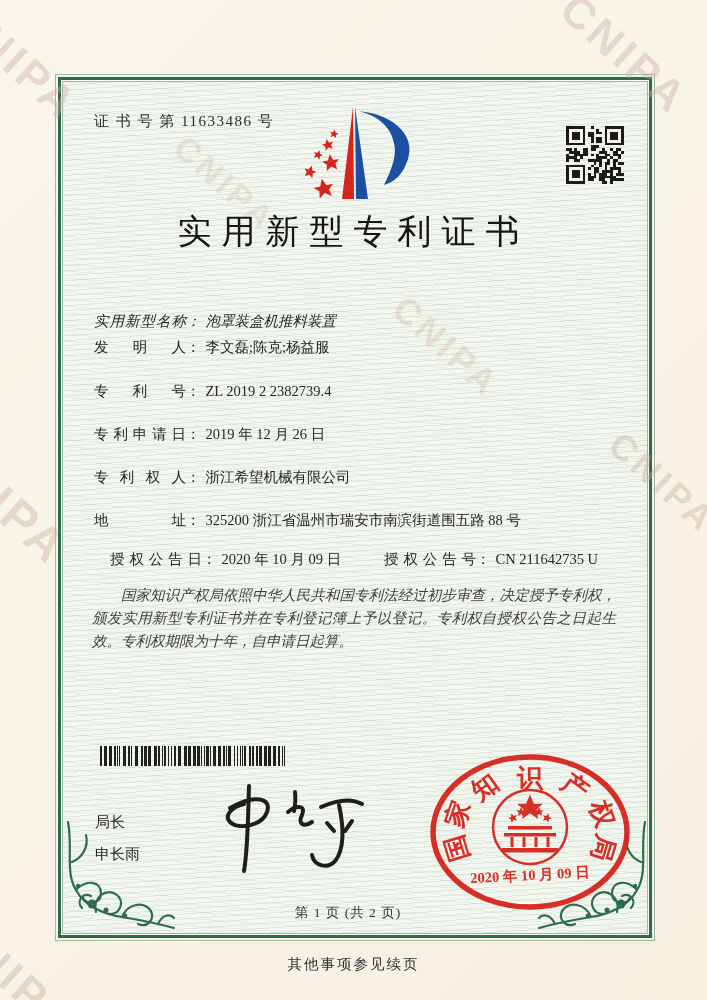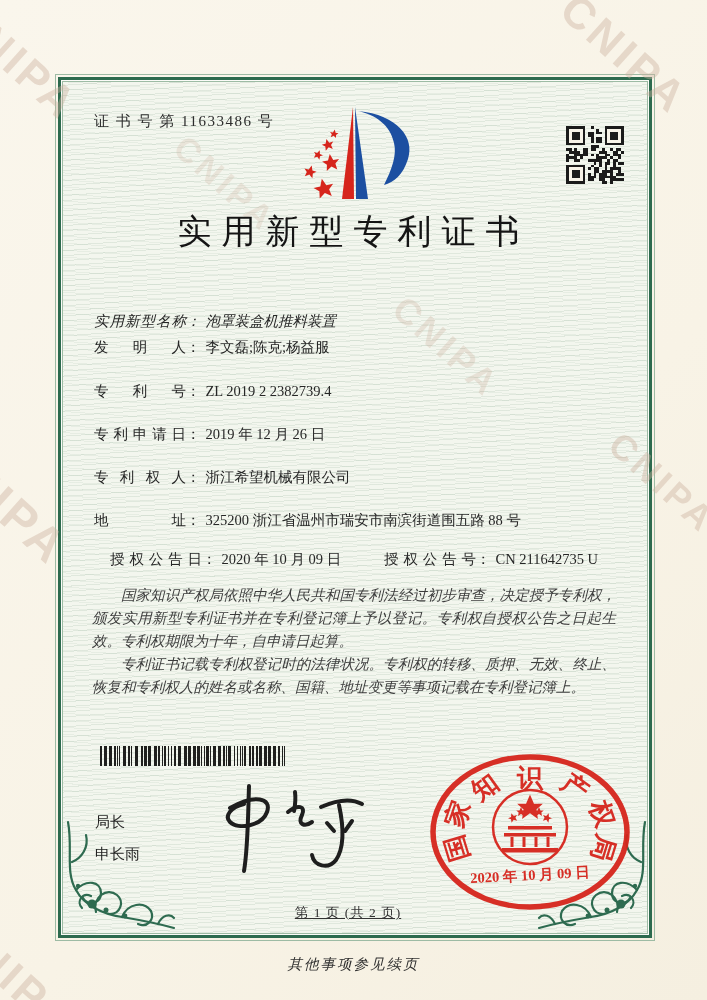"专利证书记载专利权登记时的法律状况。专利权的转移、质押、无效、终止、恢复和专利权" p { html: <p>专利证书记载专利权登记时的法律状况。专利权的转移、质押、无效、终止、恢复和专利权人的姓名或名称、国籍、地址变更等事项记载在专利登记簿上。</p> -> none }
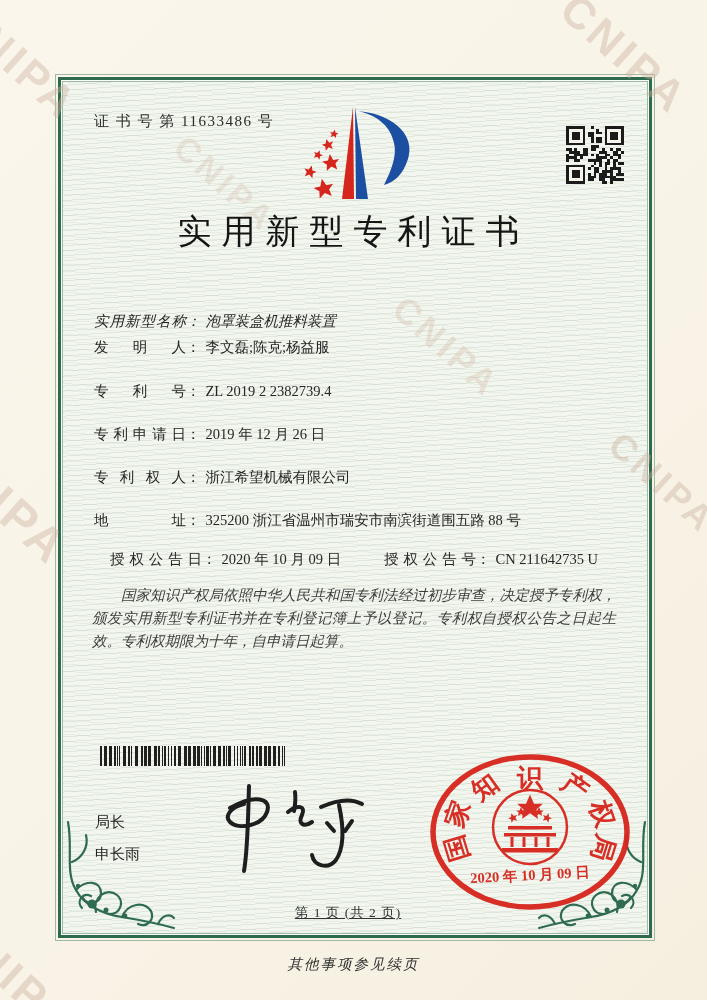"第 1 页 (共 2" #page-no { text-decoration: underline -> none }
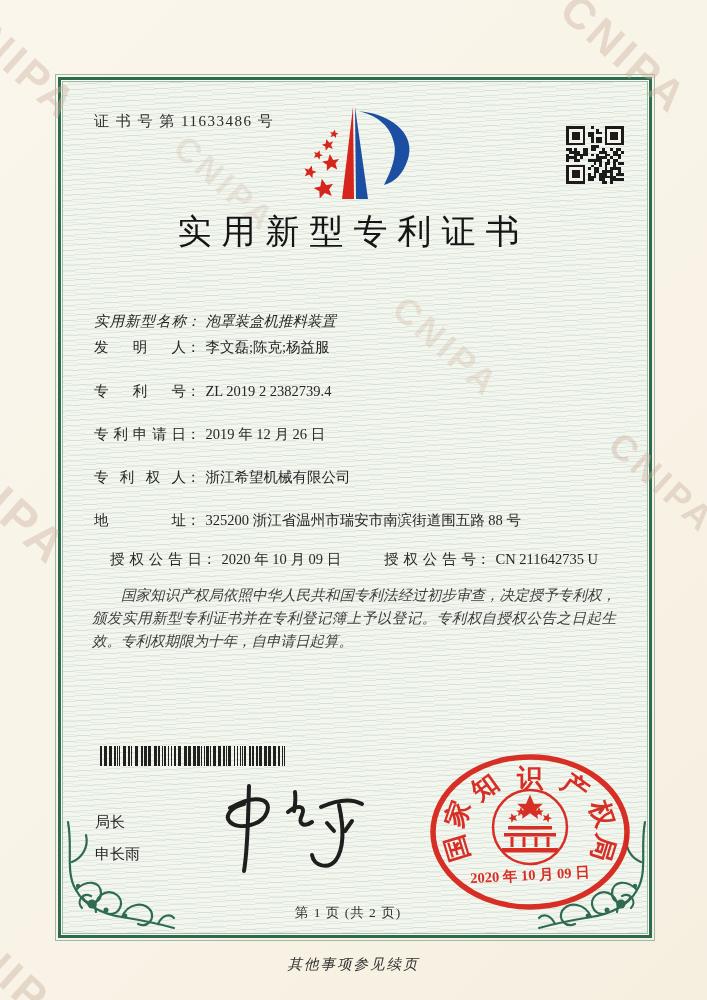"其他事项参见续页" #footer-note { font-style: italic -> none }
